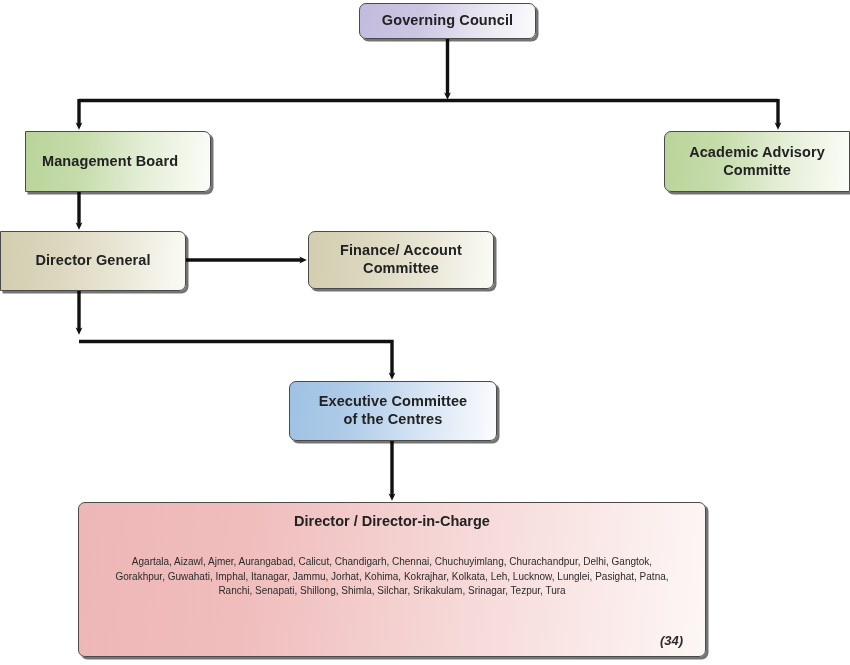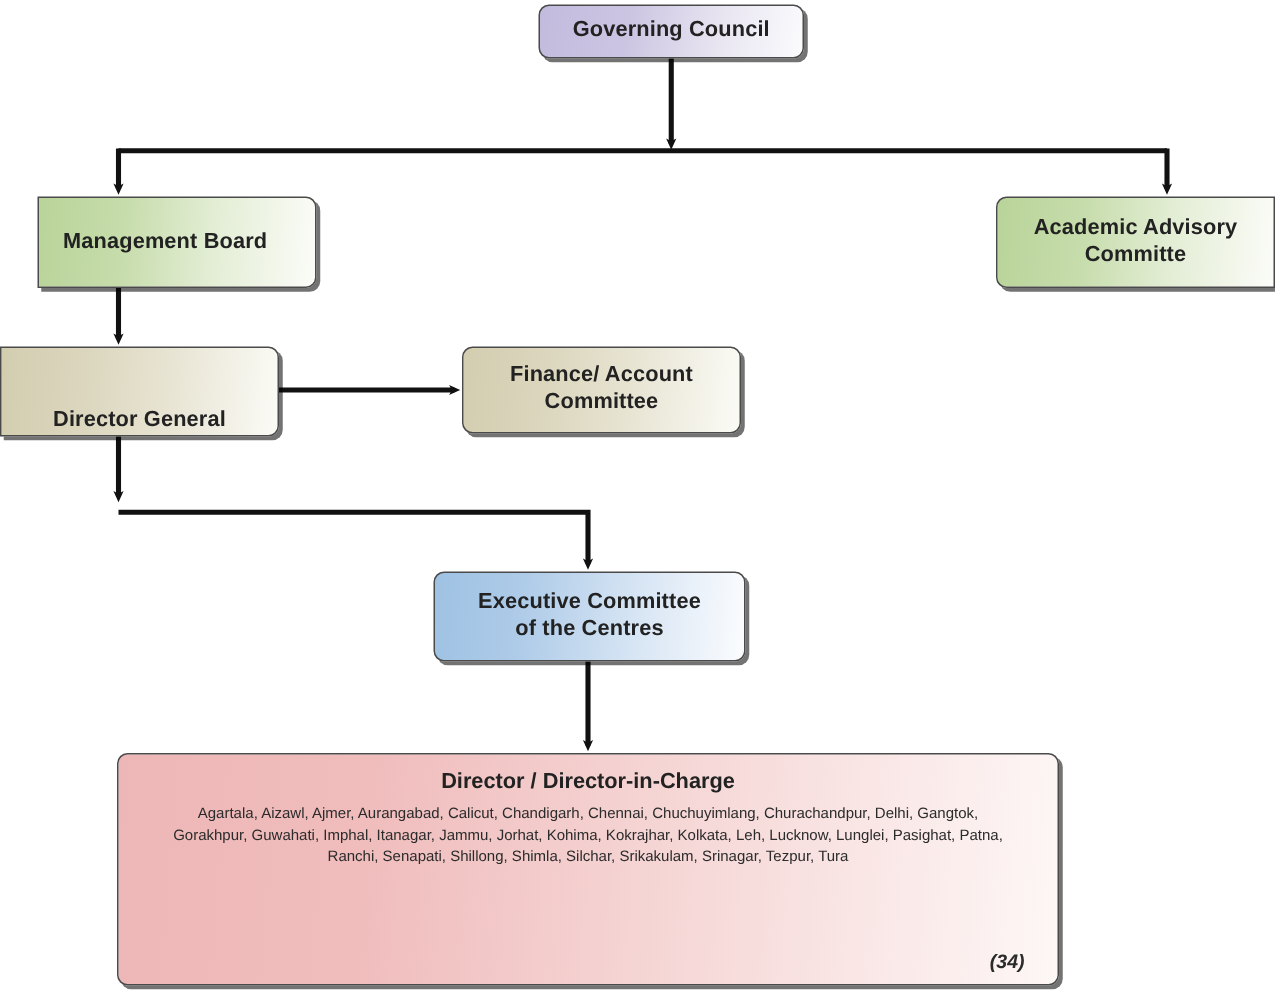"Director General" #node-director-general { align-items: flex-end -> none }
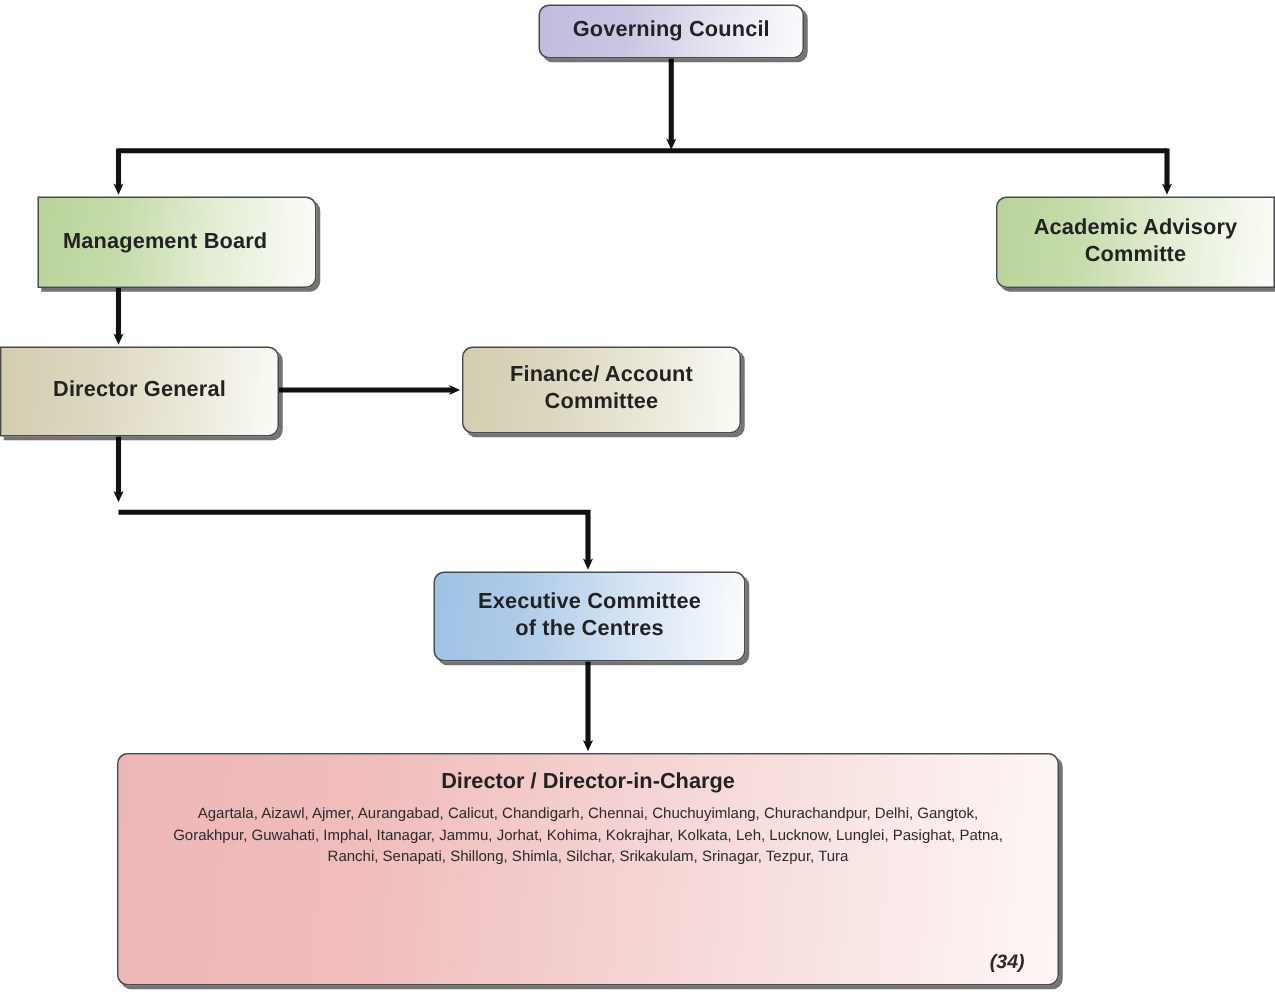"Director / Director-in-Charge" #node-directors .directors-title { margin-bottom: 7px -> 26px }
